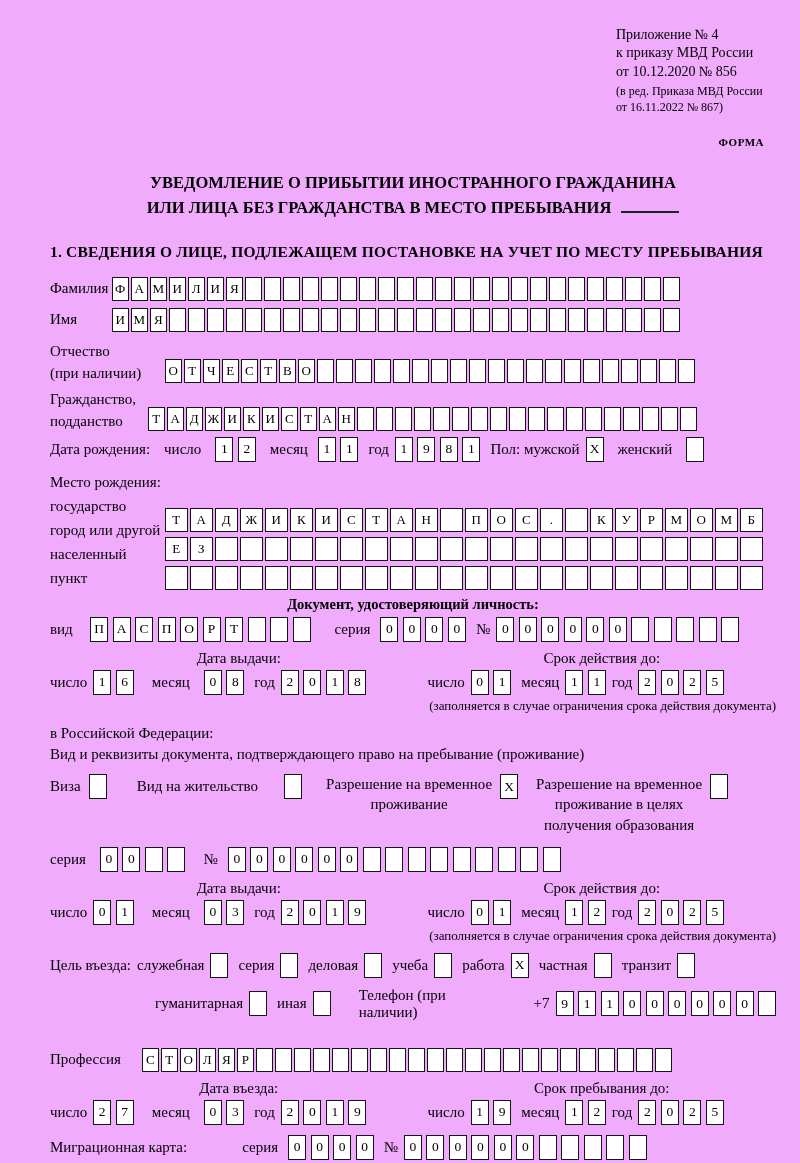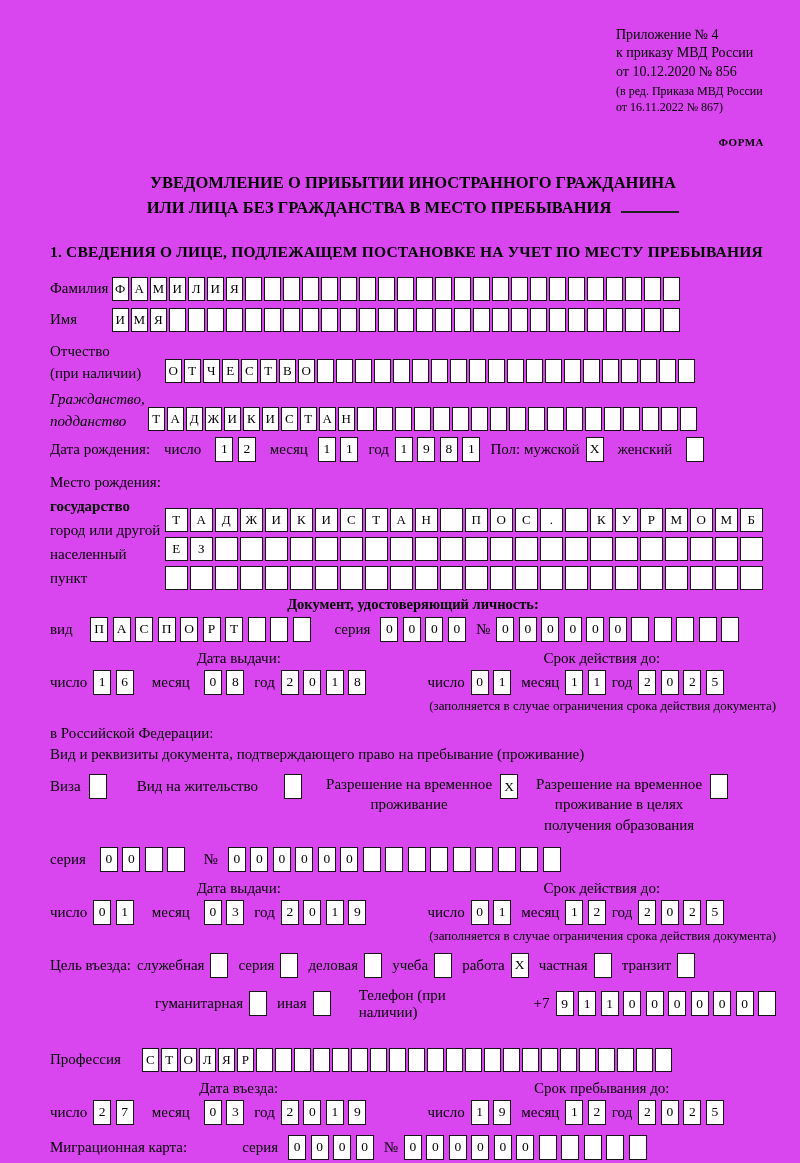"Приложение № 4" .page { background: #d946ef -> #f0abfc }
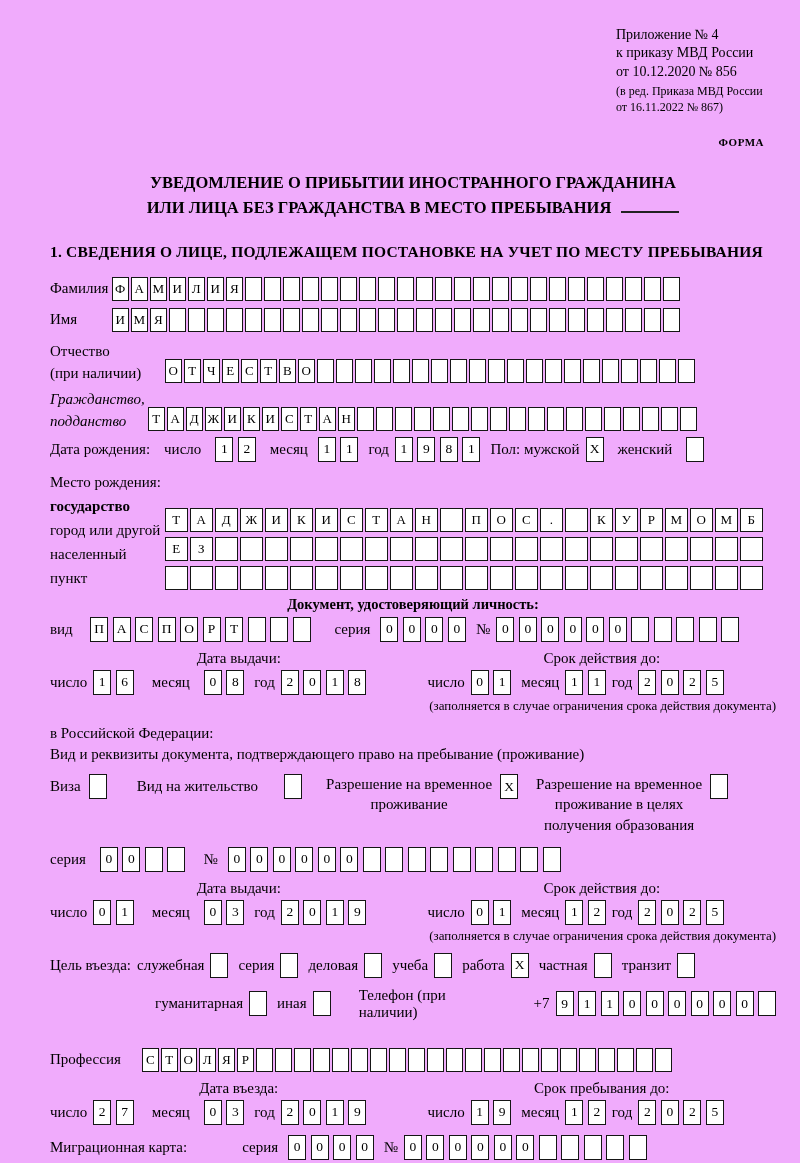"Гражданство," .w98 { font-style: italic -> none }
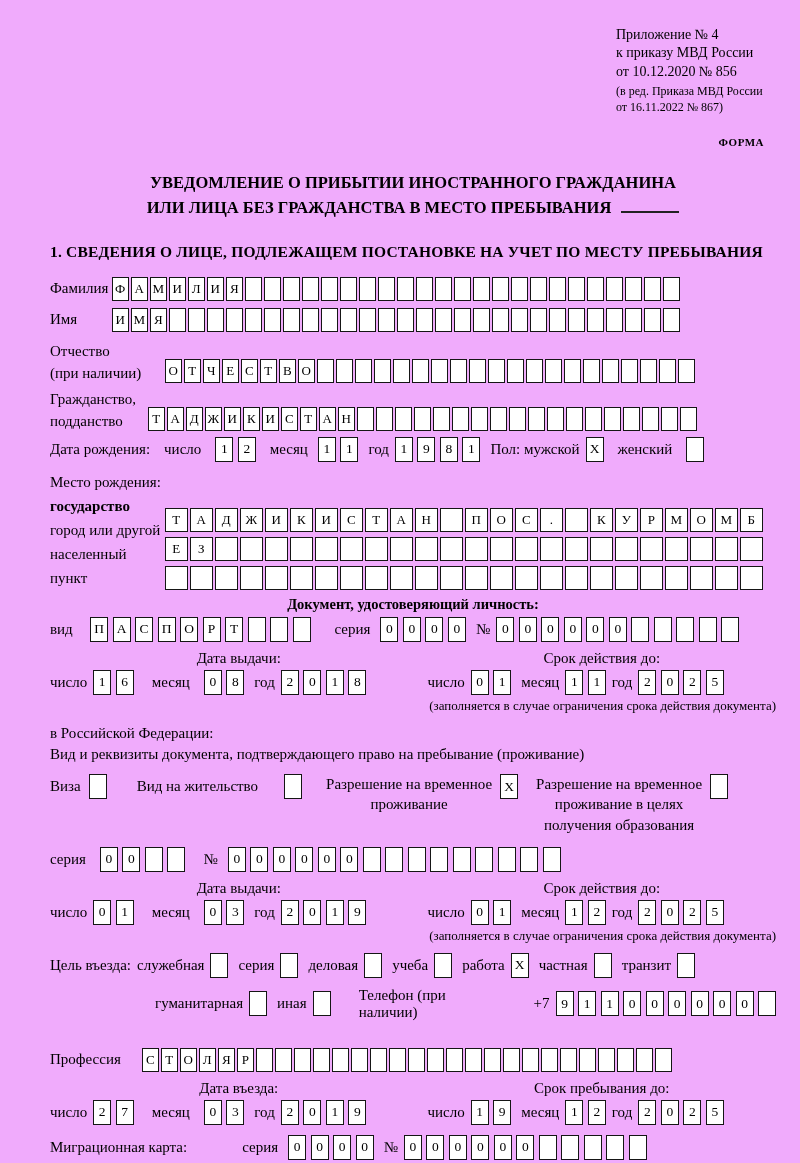"государство" span { font-weight: bold -> none }
